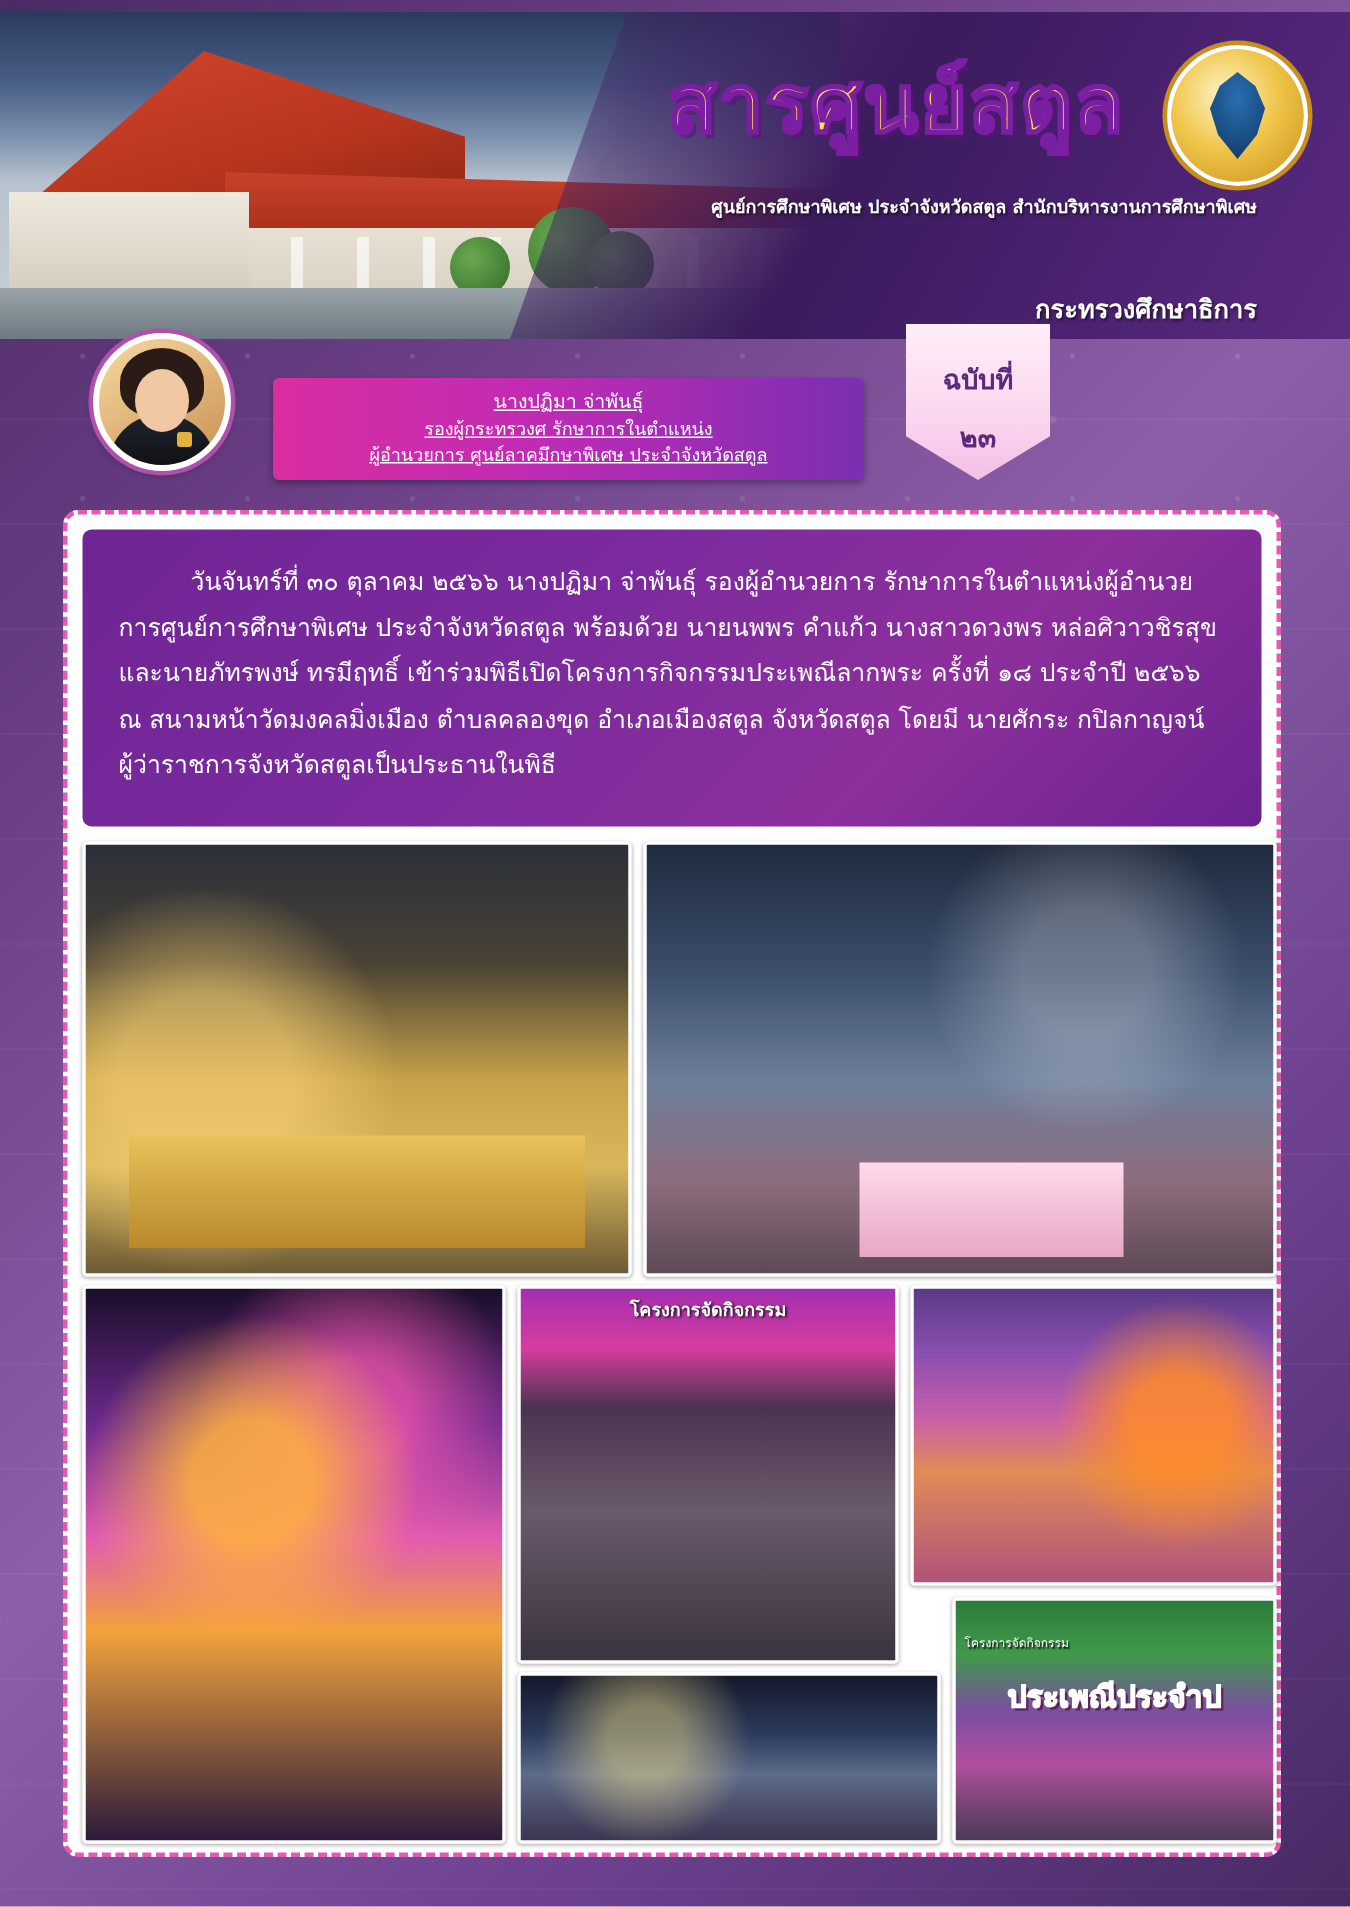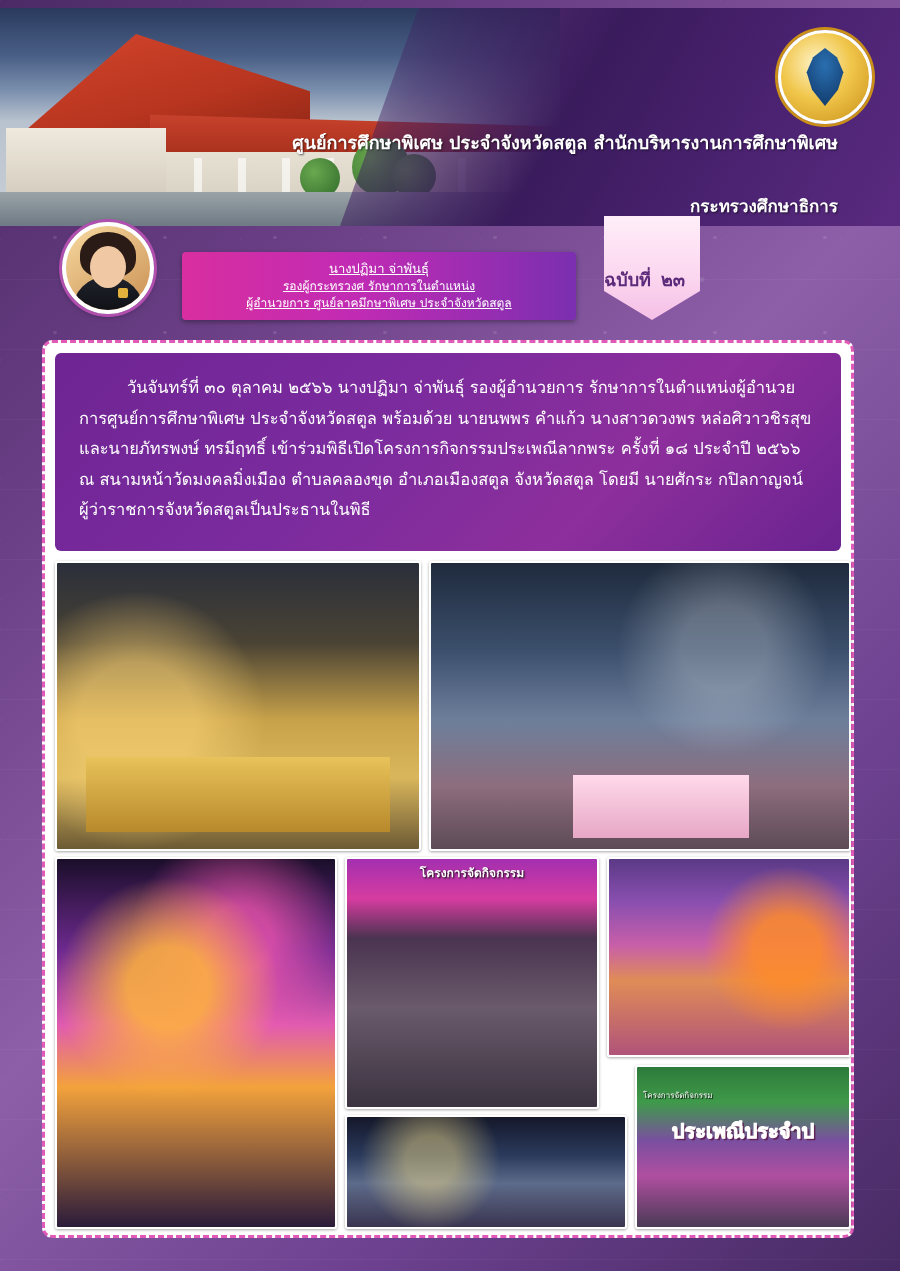"สารศูนย์สตูล" div.masthead { html: none -> <div>สารศูนย์สตูล</div> }
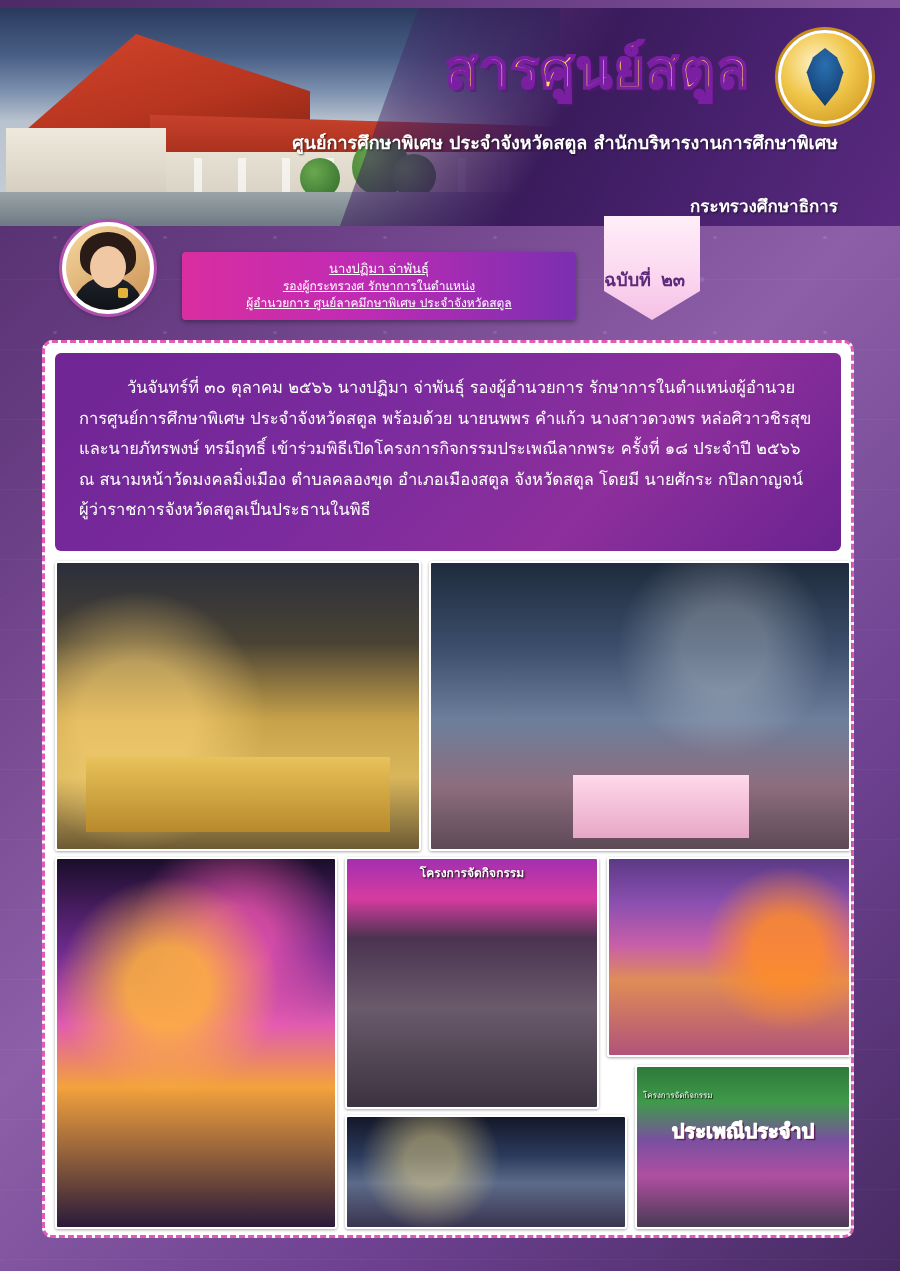"ศูนย์การศึกษาพิเศษ ประจำจังหวัดสตูล" .sub1 { font-size: 18px -> 12px }
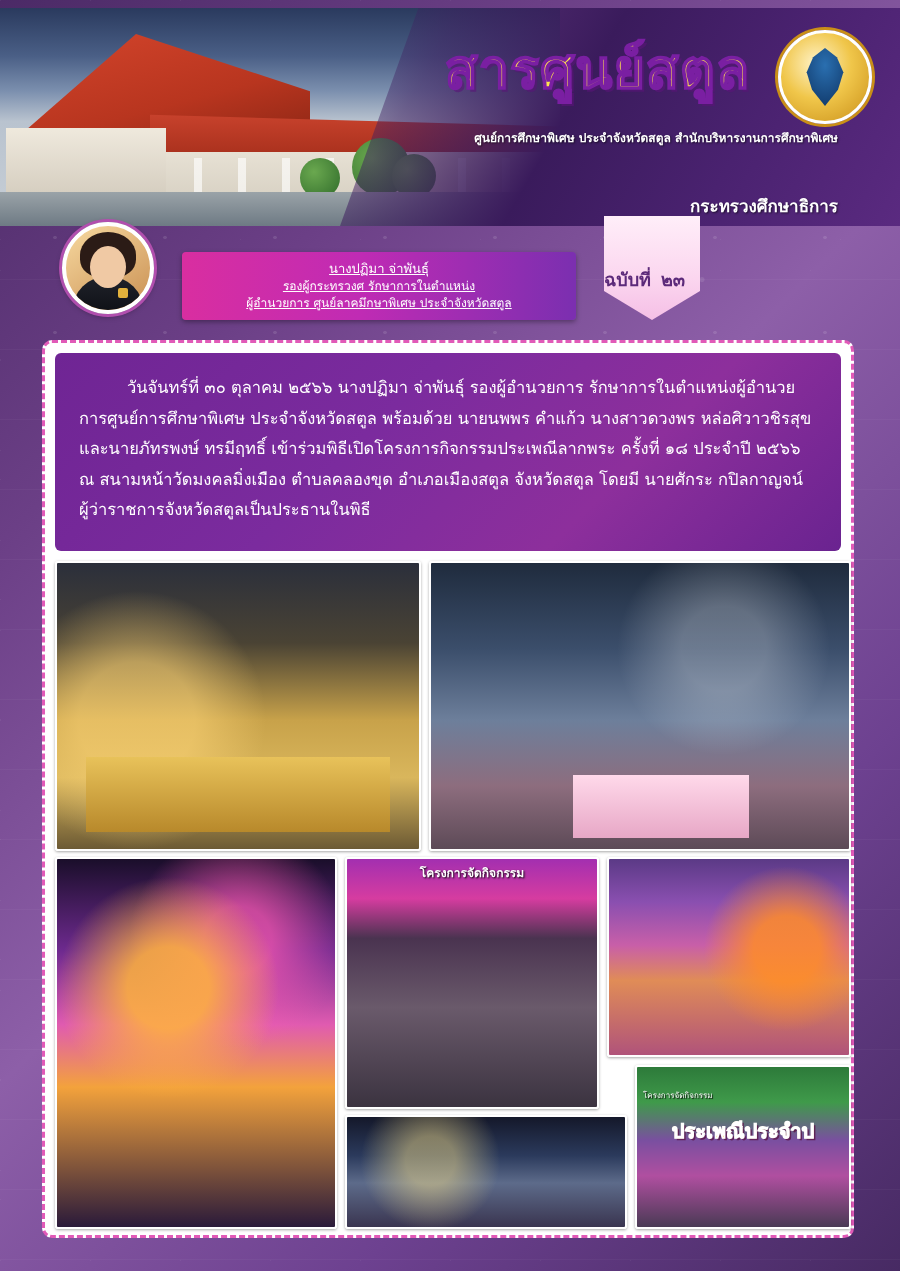"ฉบับที่" .issue-tag { flex-direction: row -> column }
